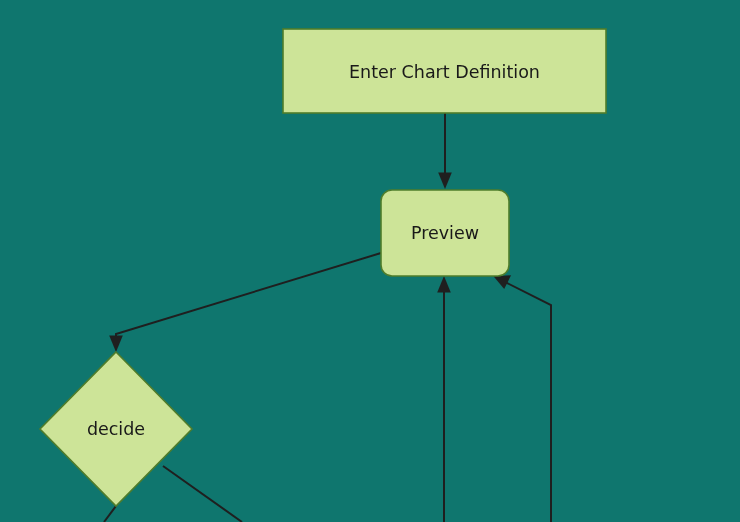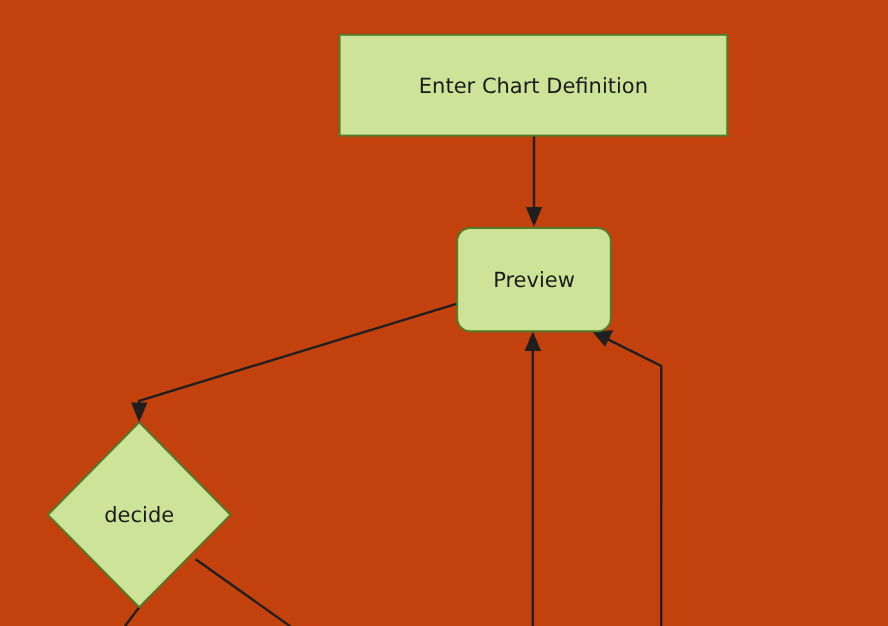"Enter Chart Definition" #diagram-root { background: #c2410c -> #0f766e }
